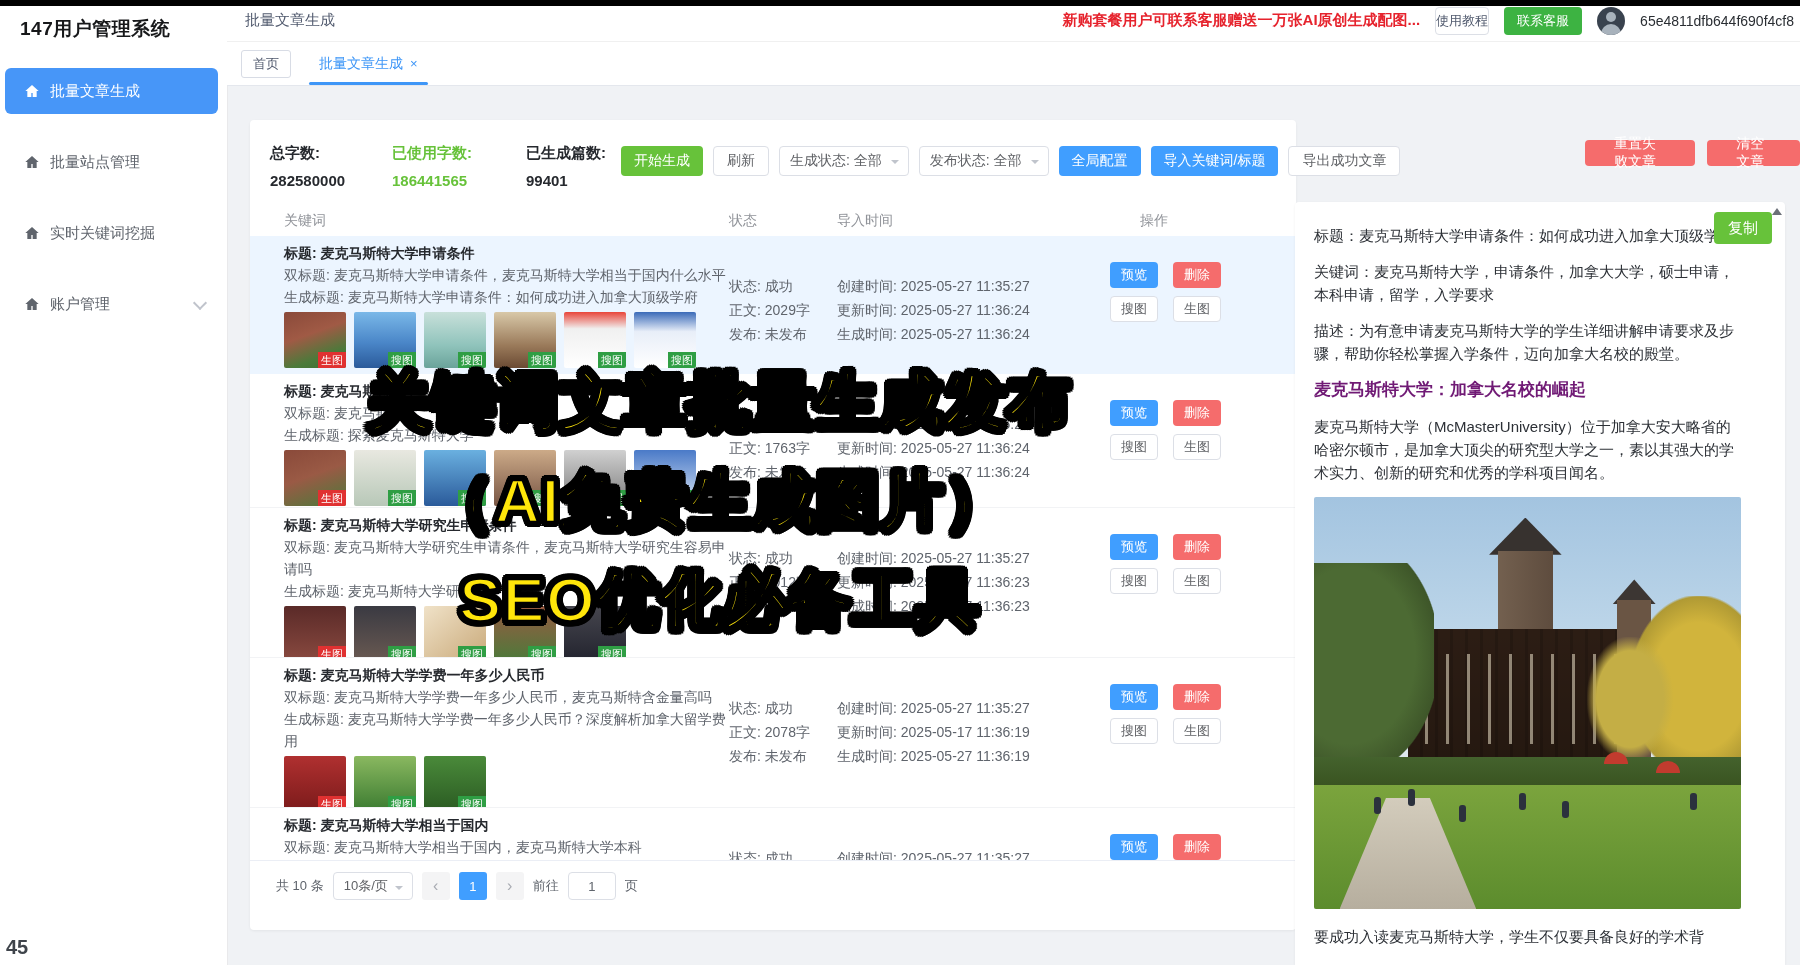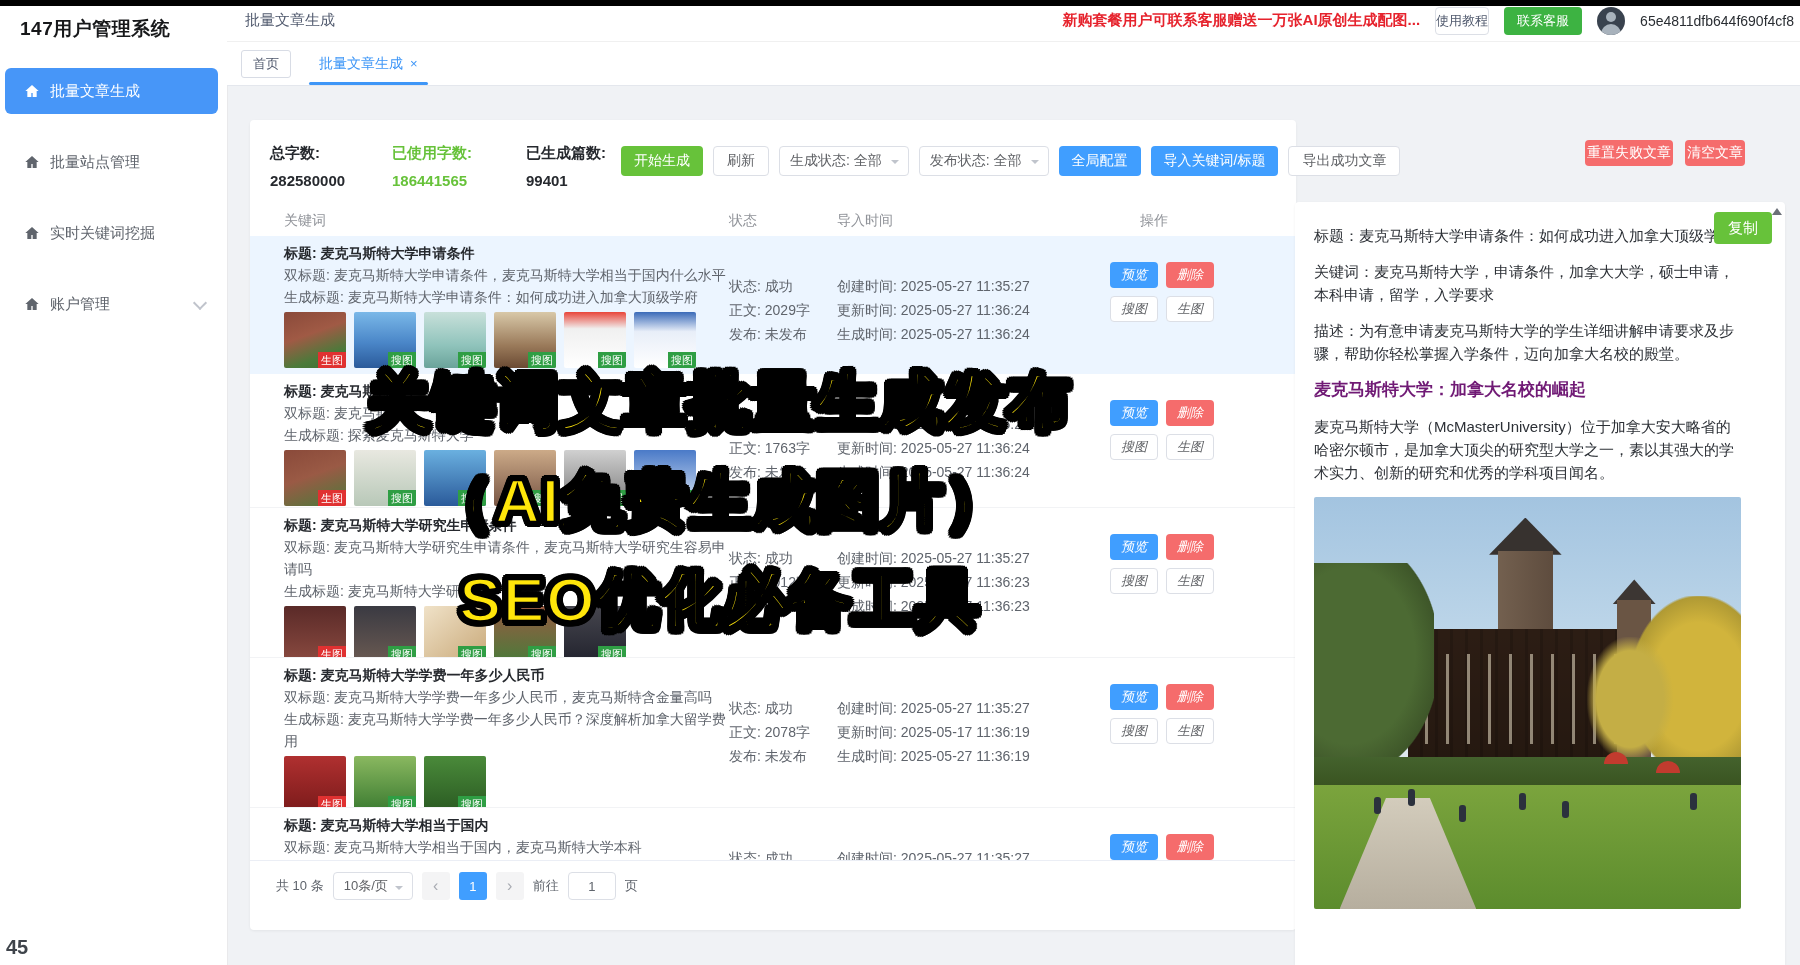"重置失败文章" .btn-danger { padding: 0 2px -> 0 29px }
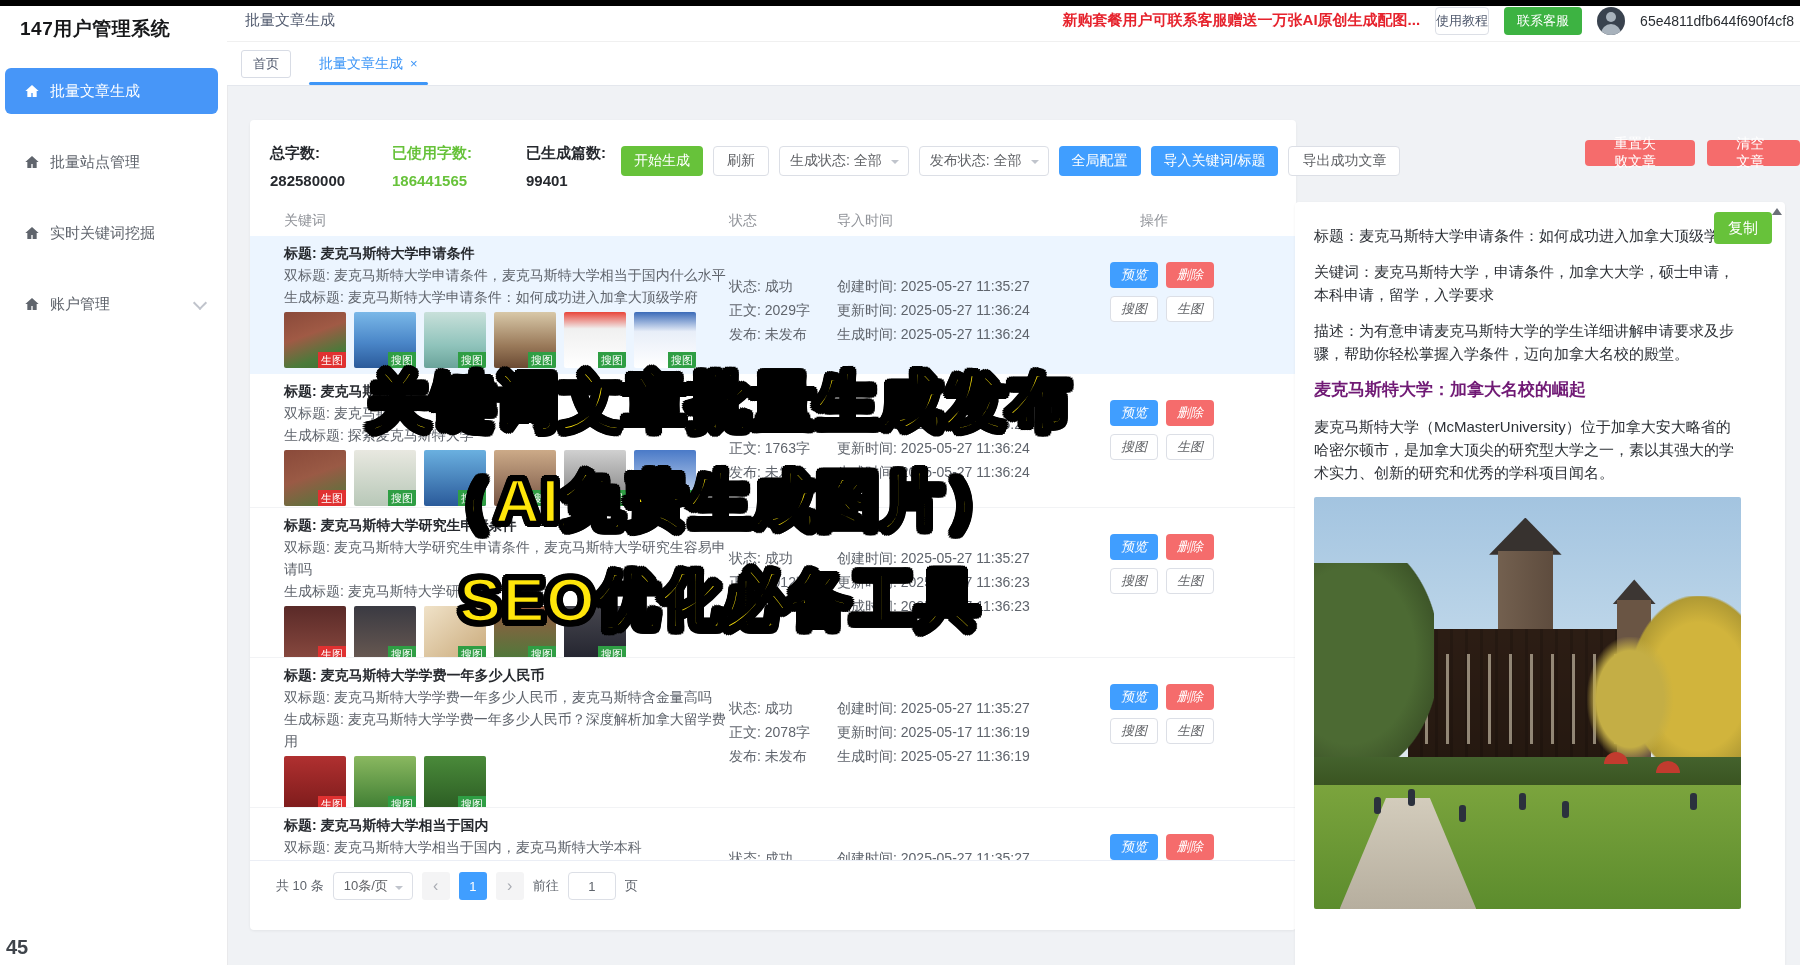"预览" .action-row { font-style: italic -> none; gap: 8px -> 15px }
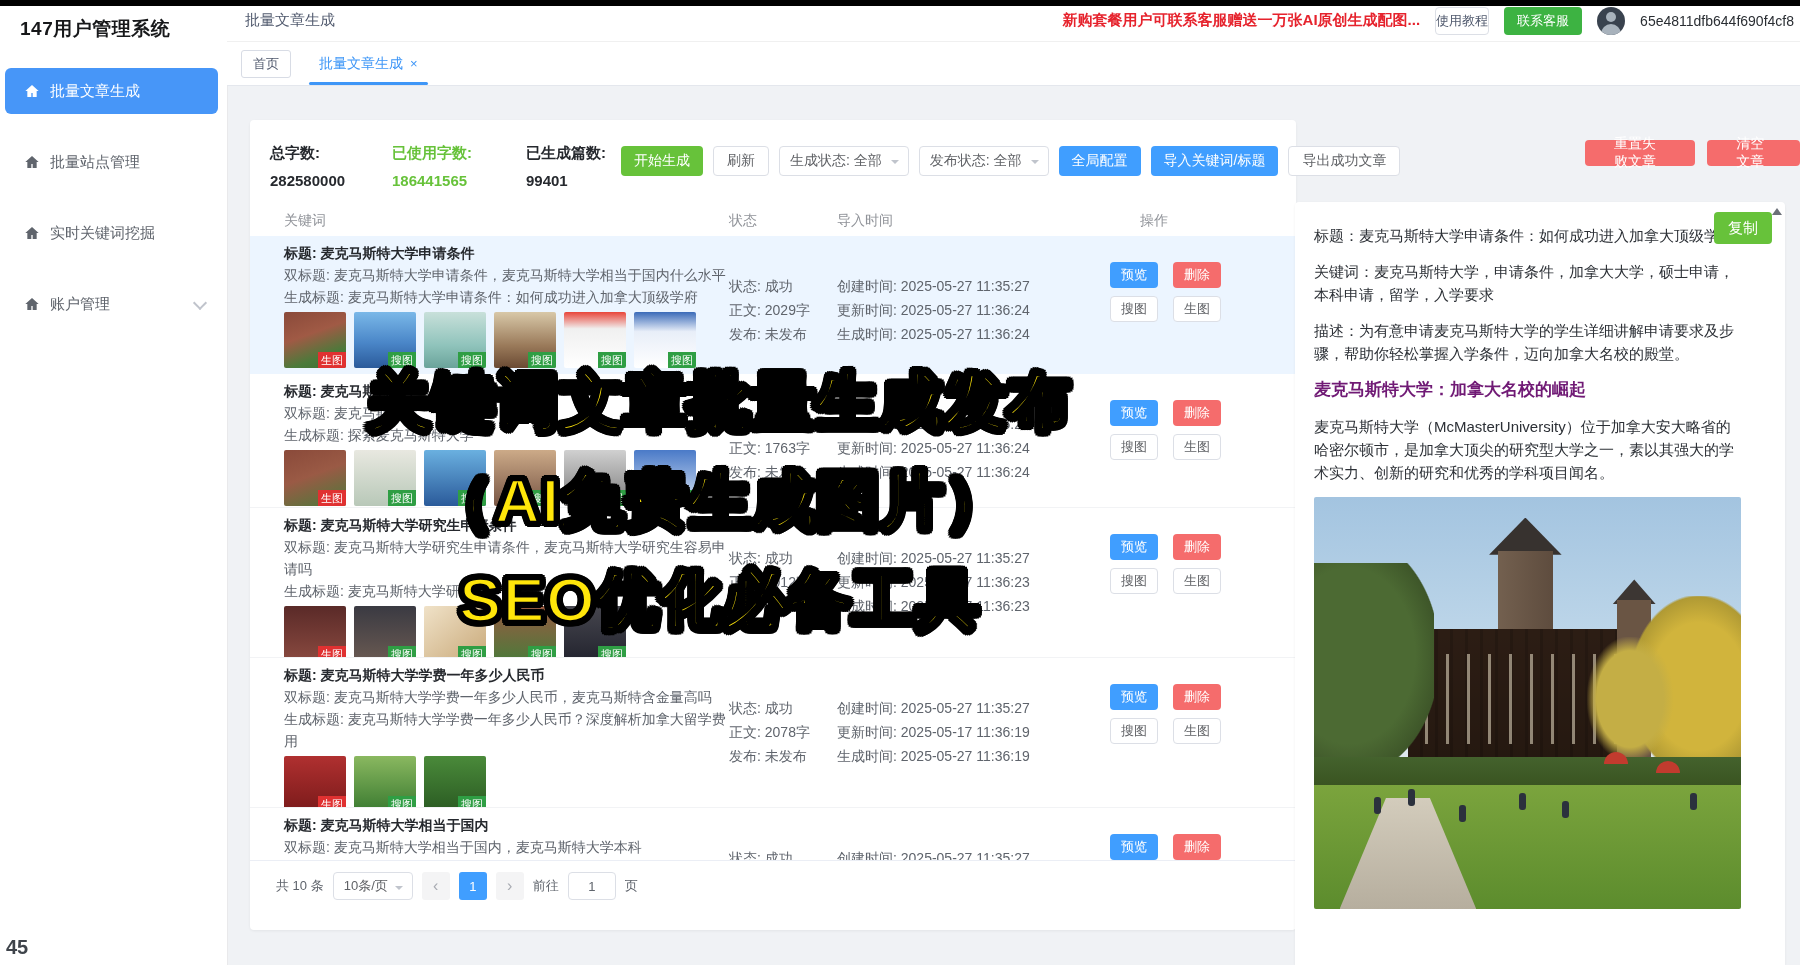"要成功入读麦克马斯特大学，学生不仅要具备良好的学术背" div.p-partial { html: none -> <div>要成功入读麦克马斯特大学，学生不仅要具备良好的学术背</div> }
